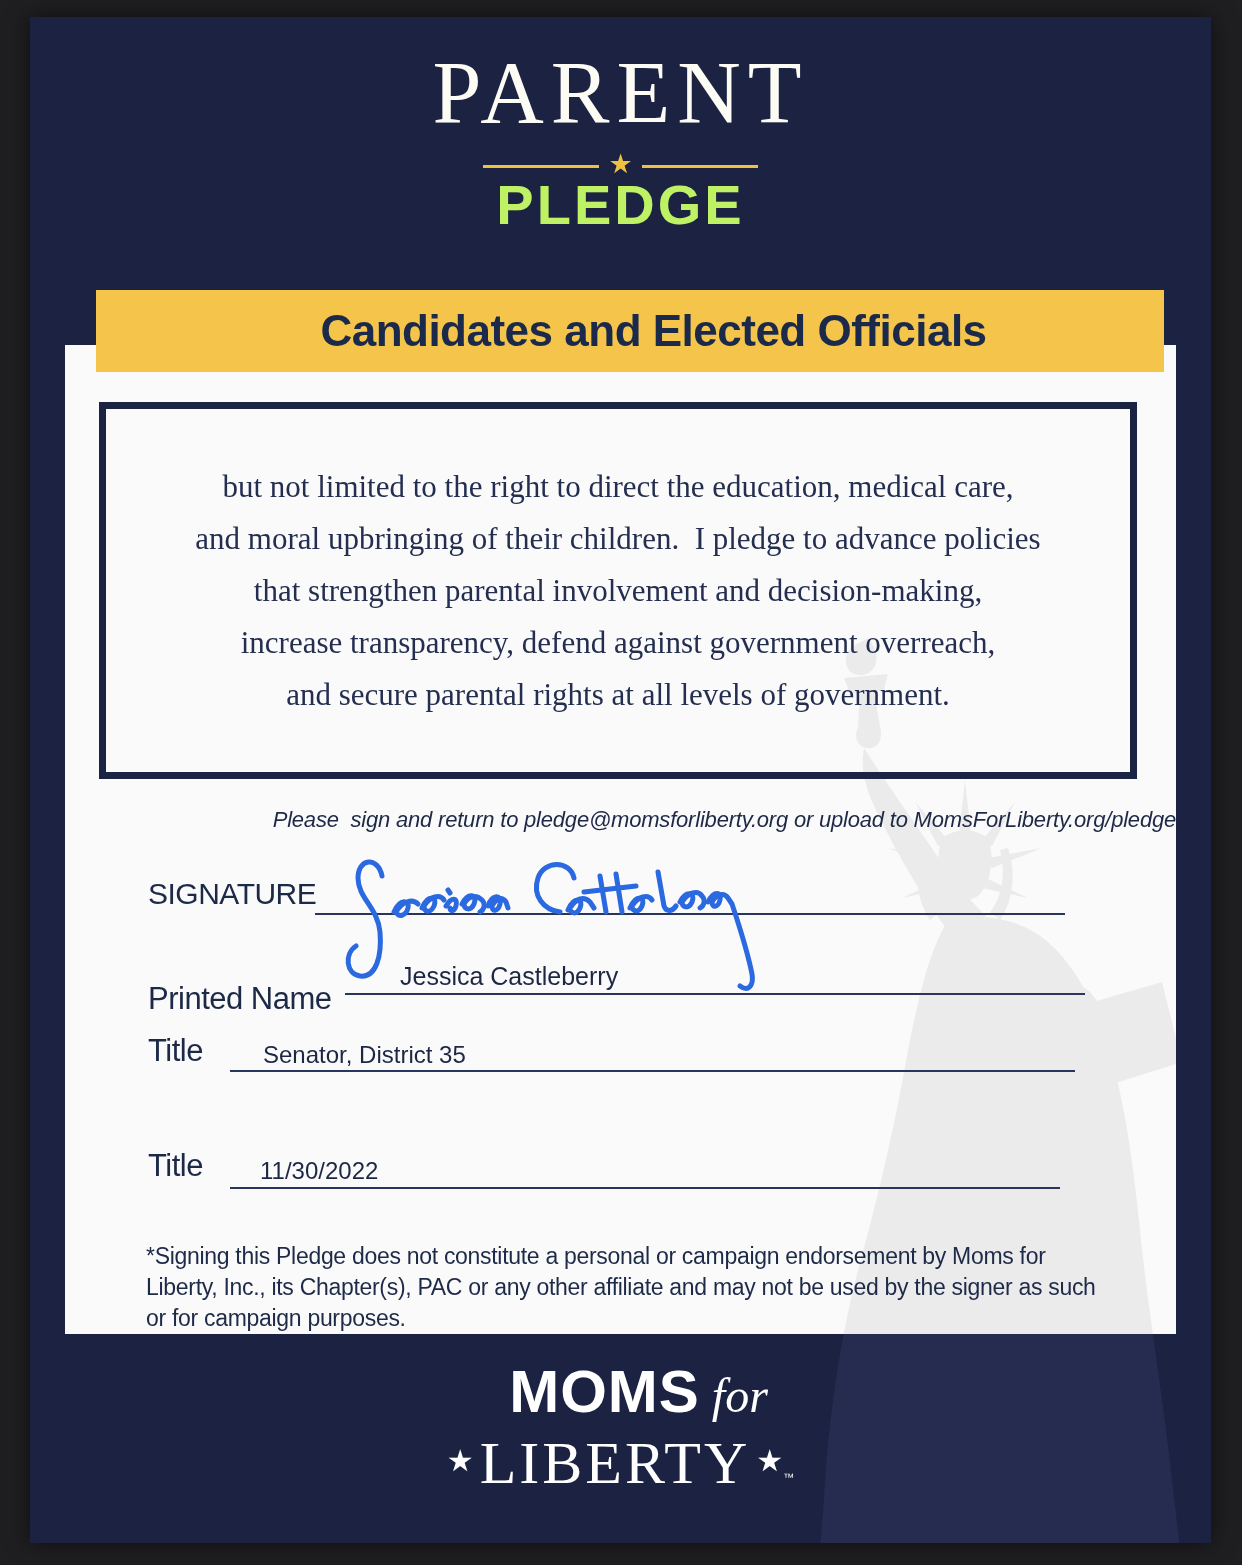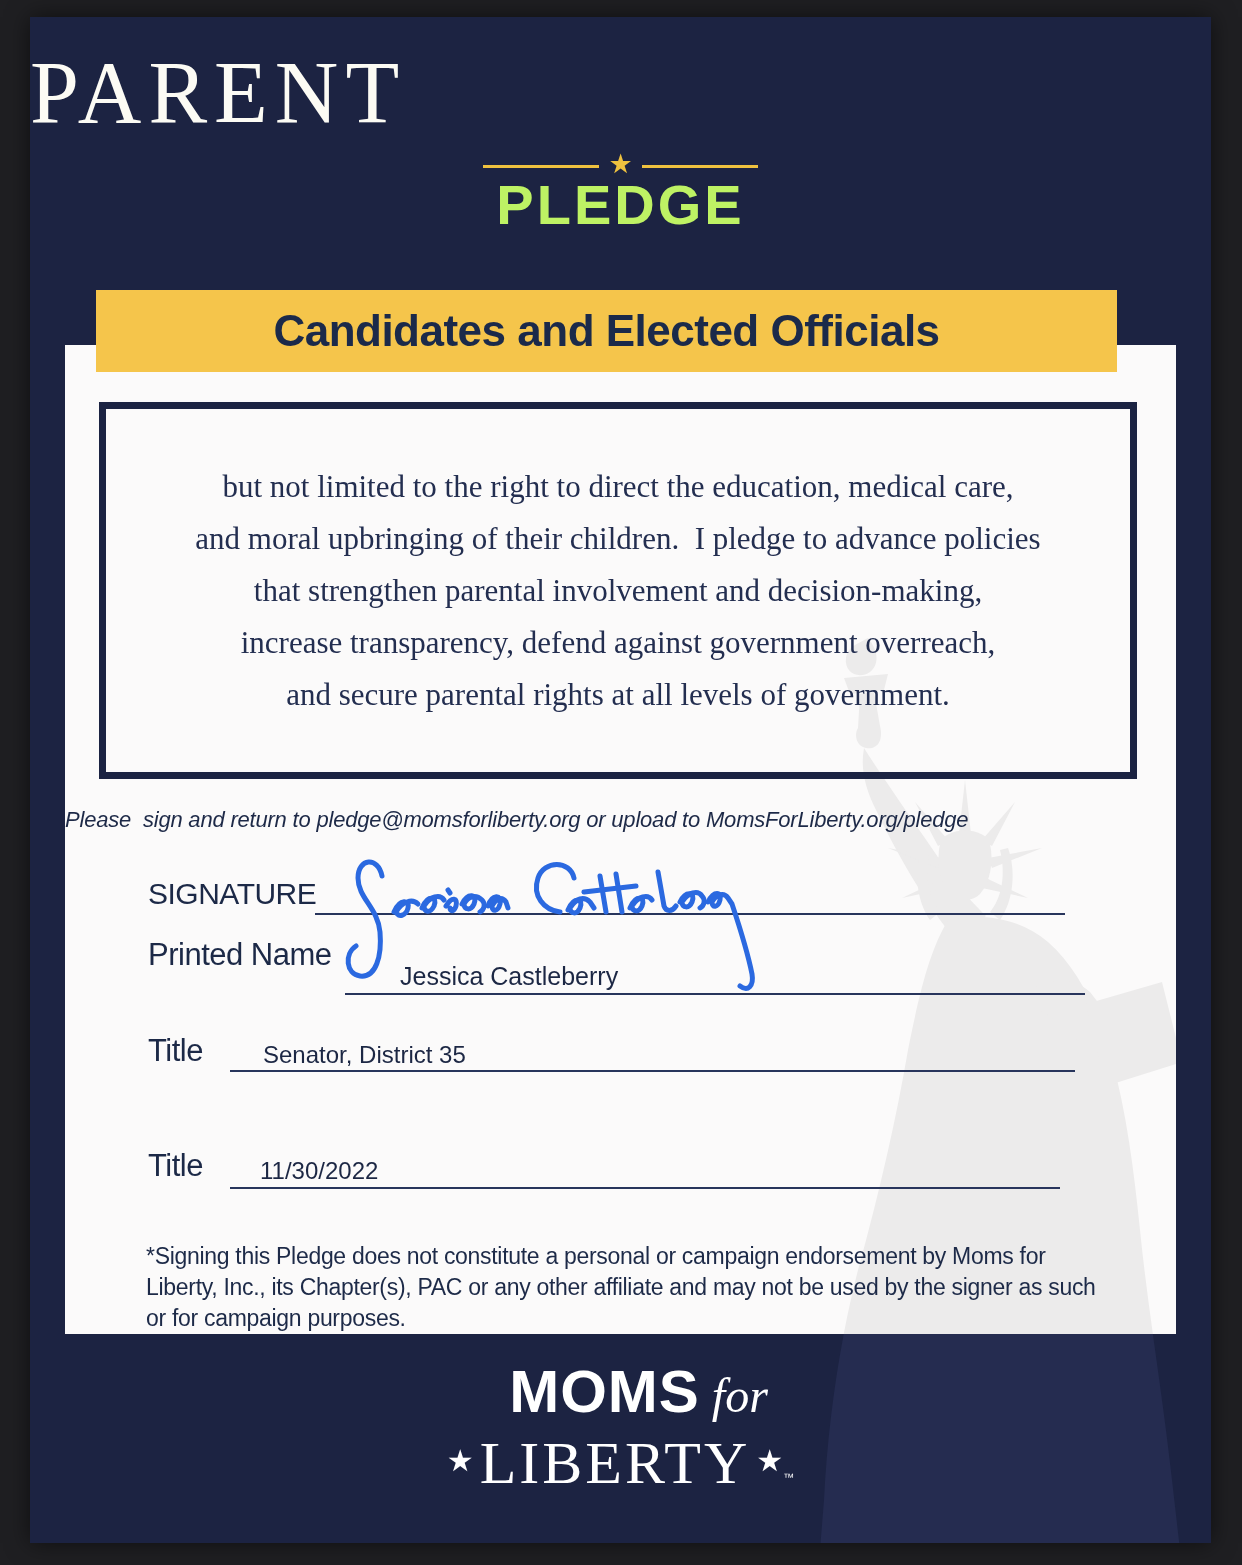"PARENT" .title-parent { text-align: left -> center }
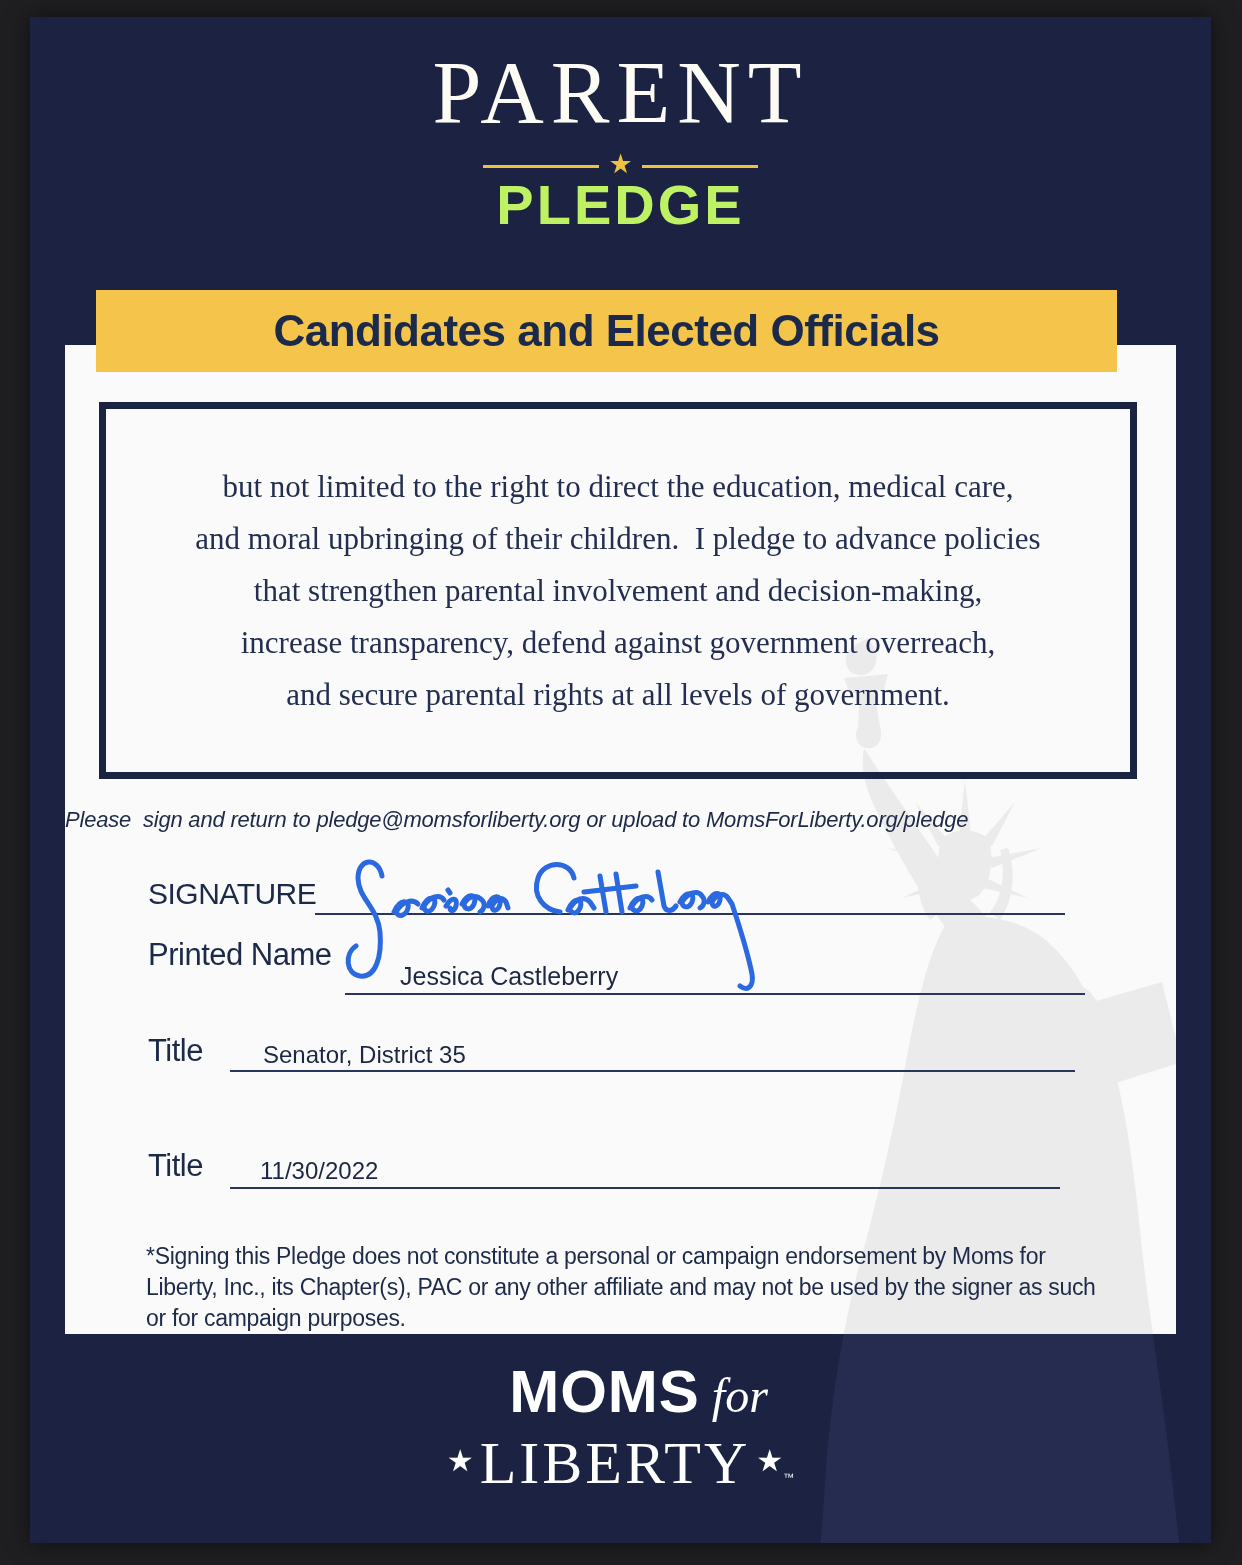"Candidates and Elected Officials" .banner { padding-left: none -> 47px }
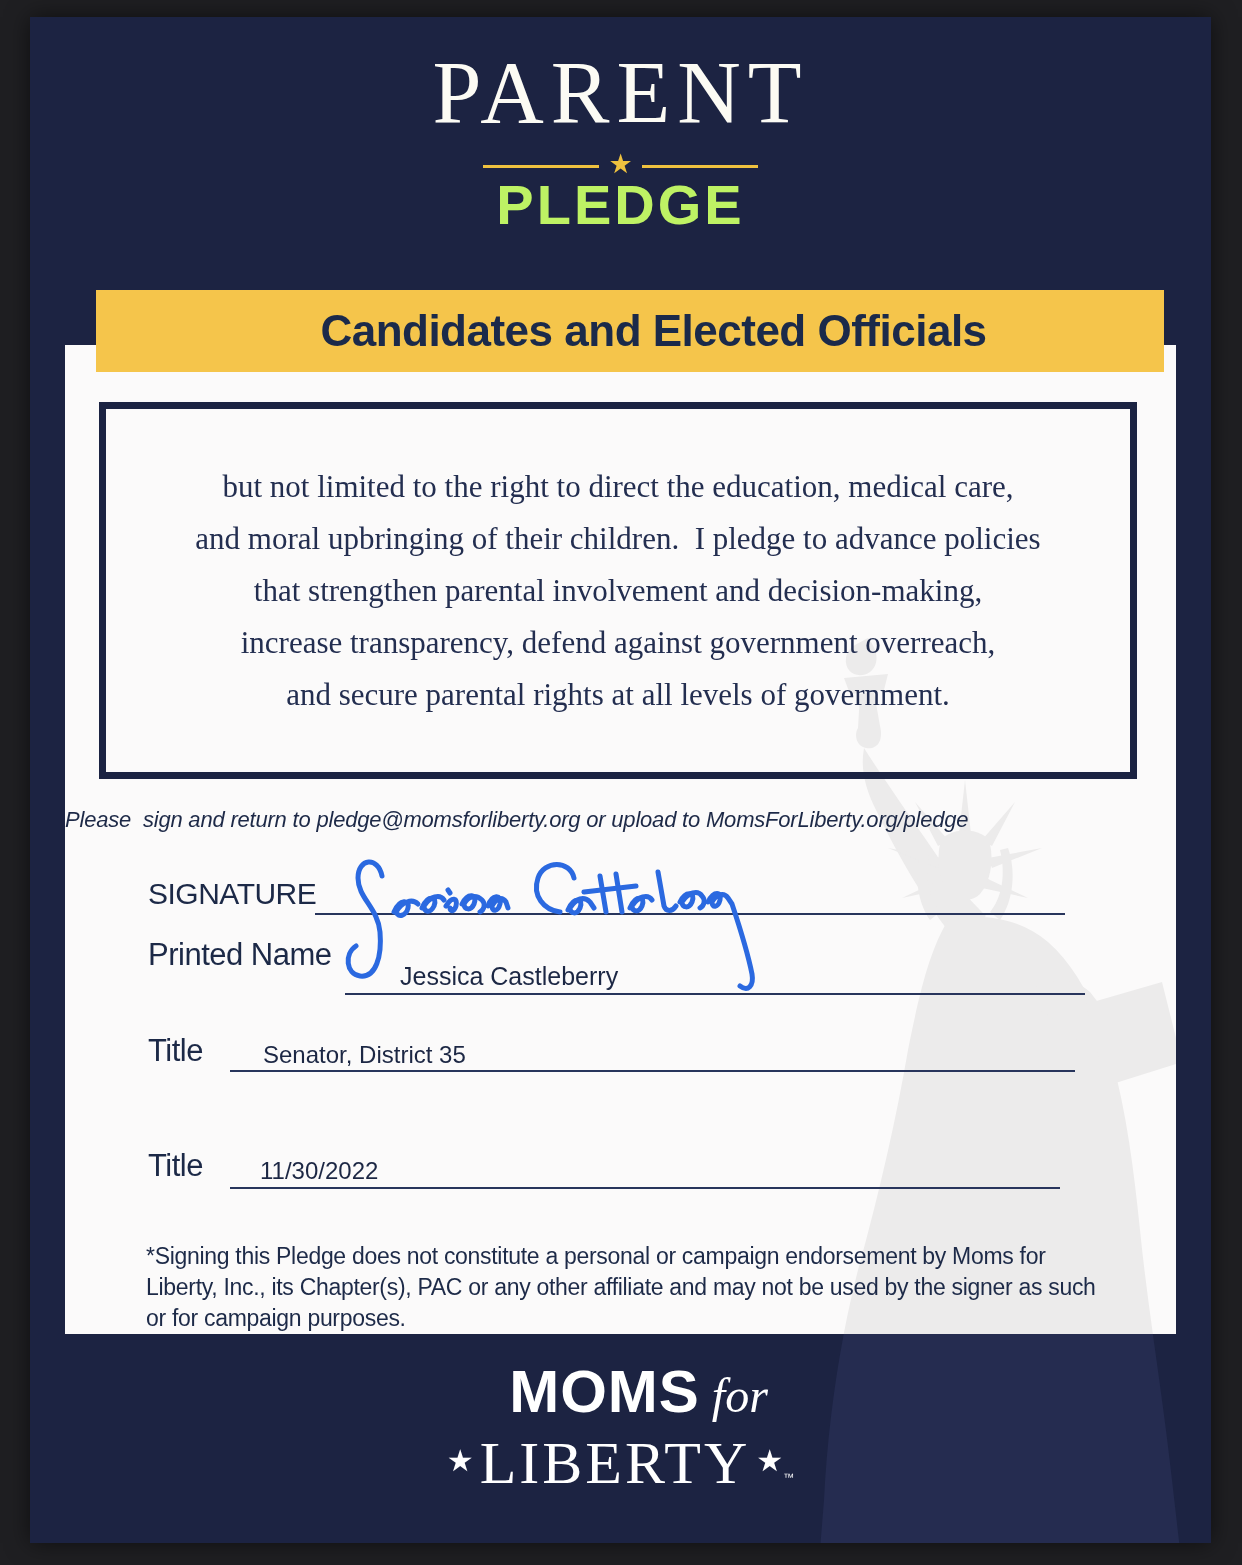"Please sign and return to" .instruction { text-align: left -> right }
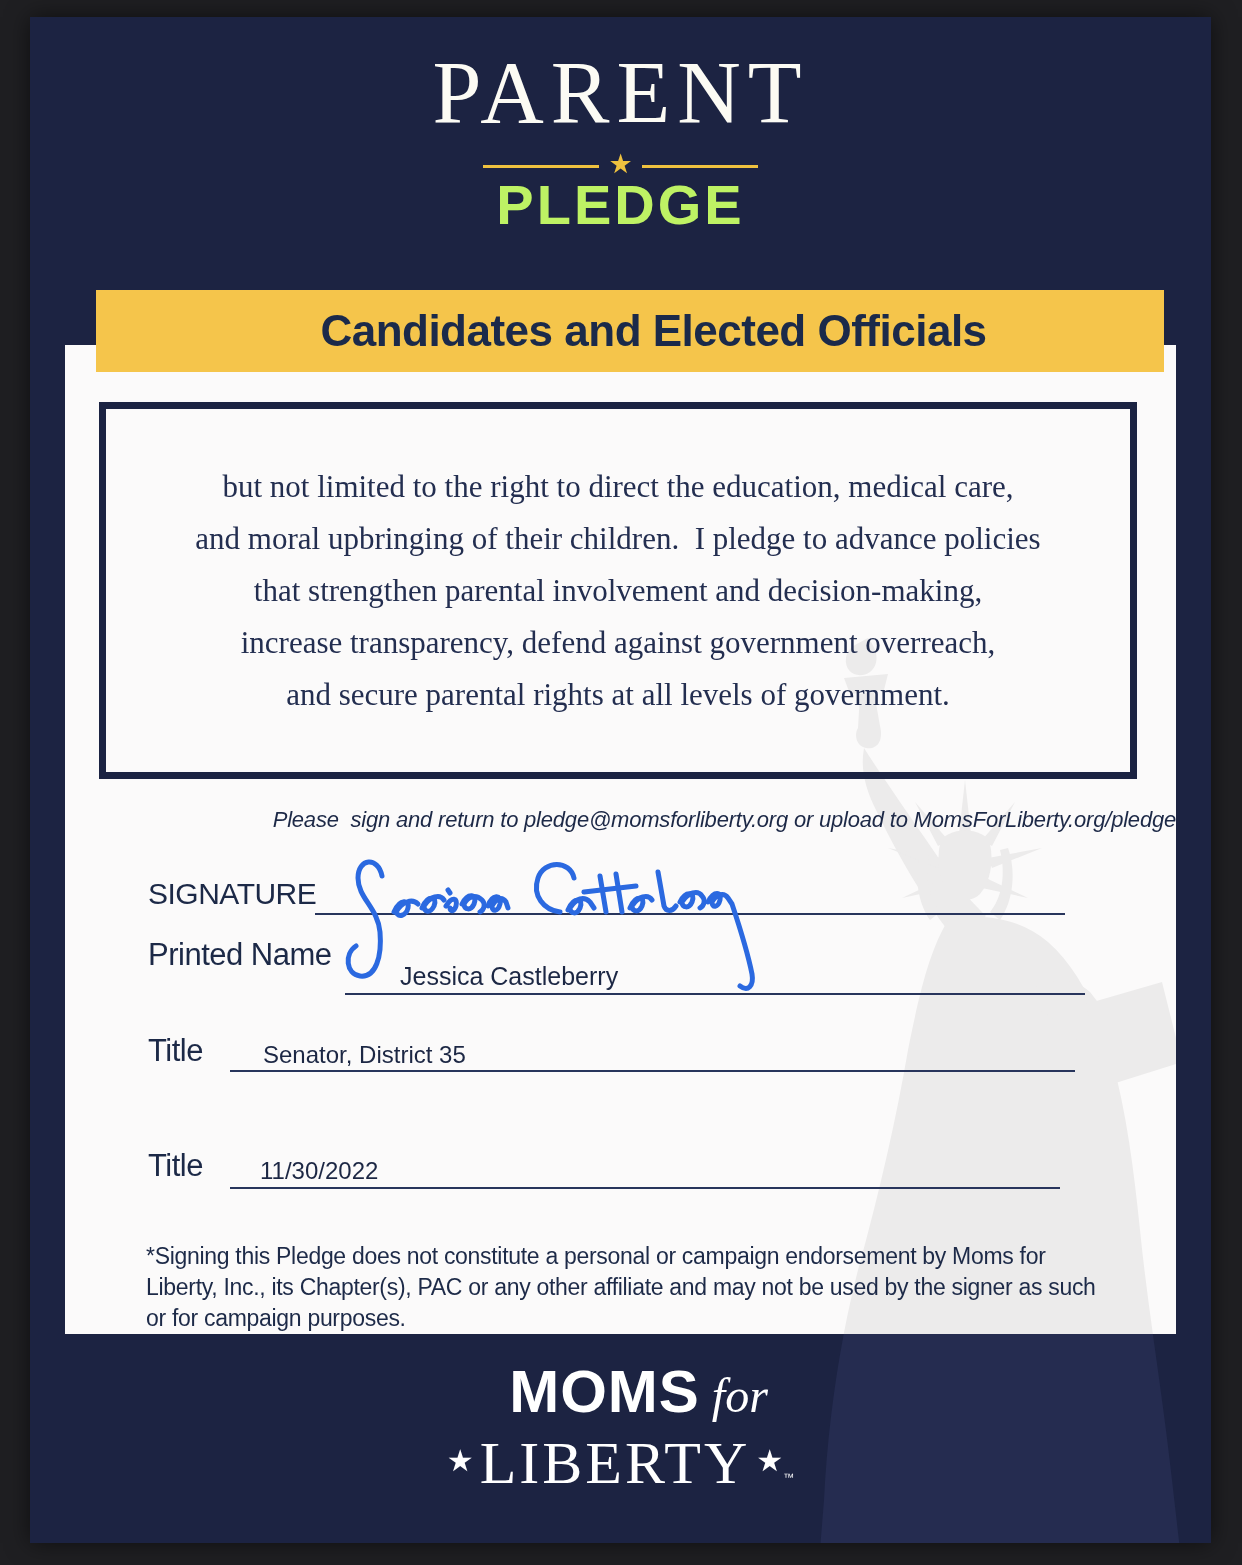"Printed Name" .lbl-printed { top: 592px -> 636px }
